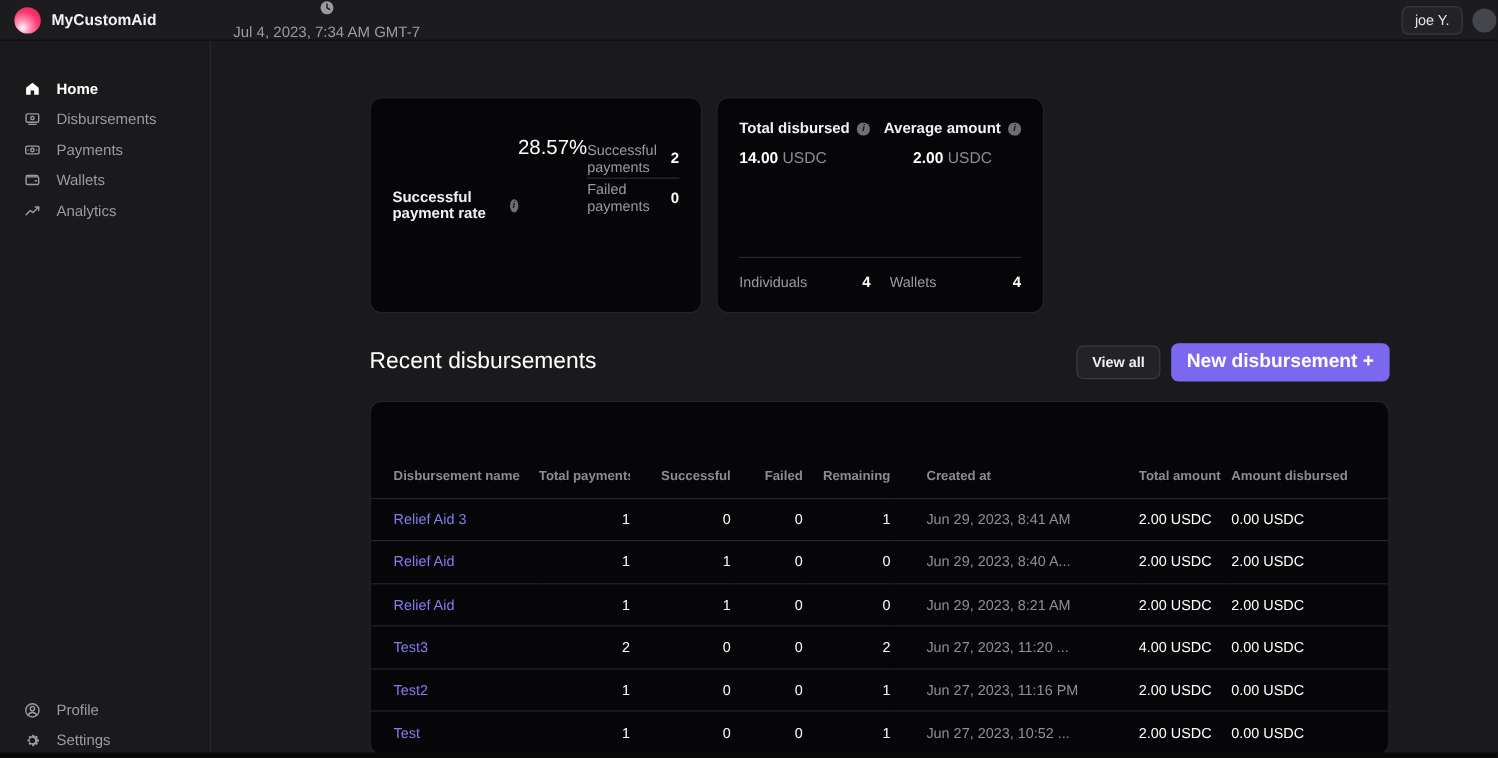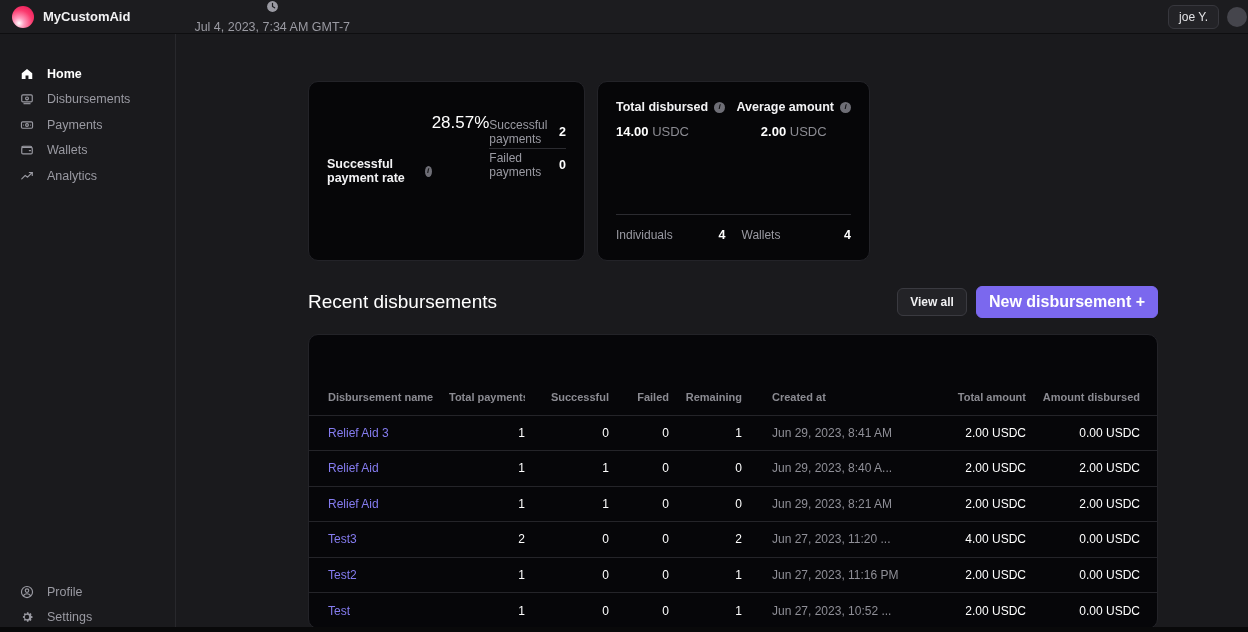"Total amount" .c-amt { text-align: right -> left }
